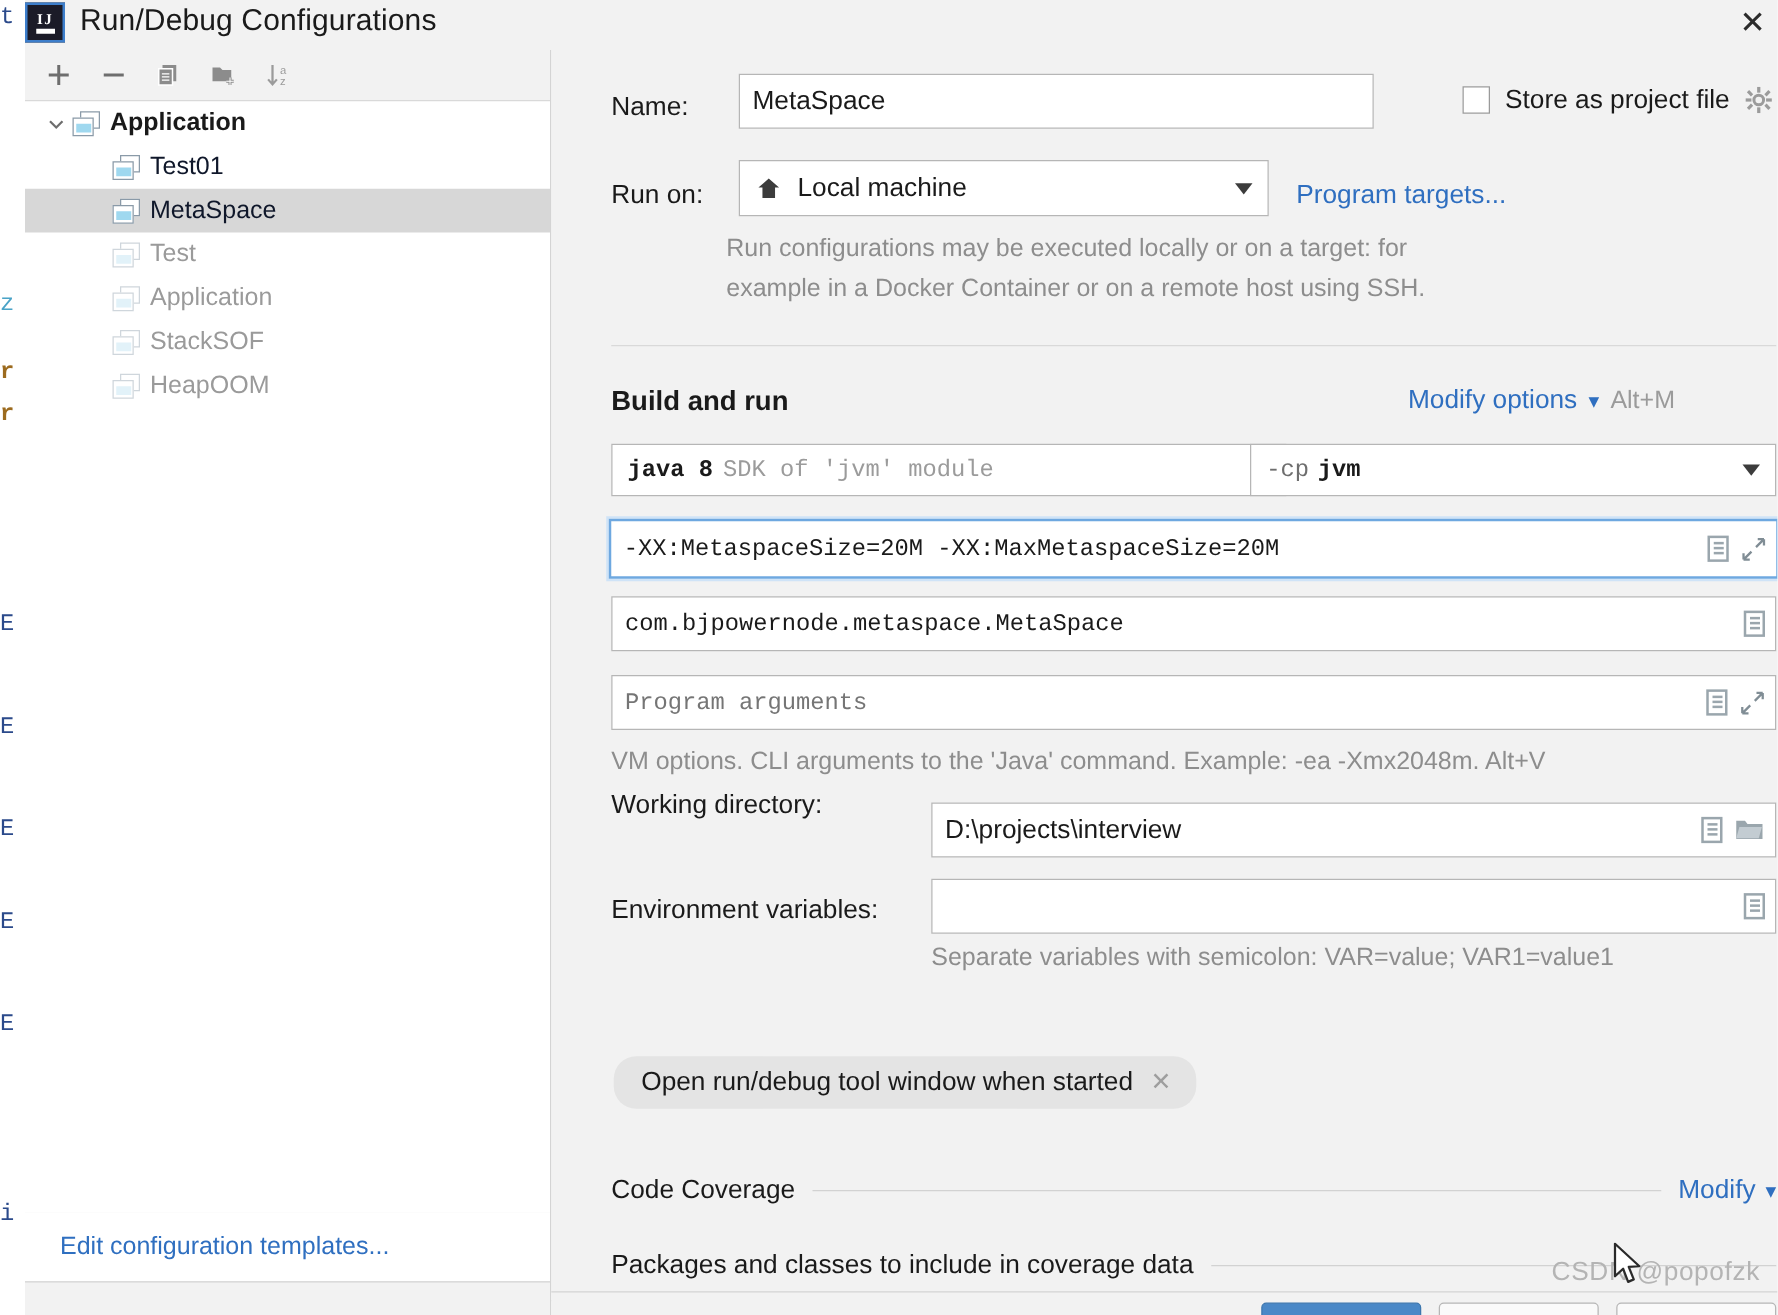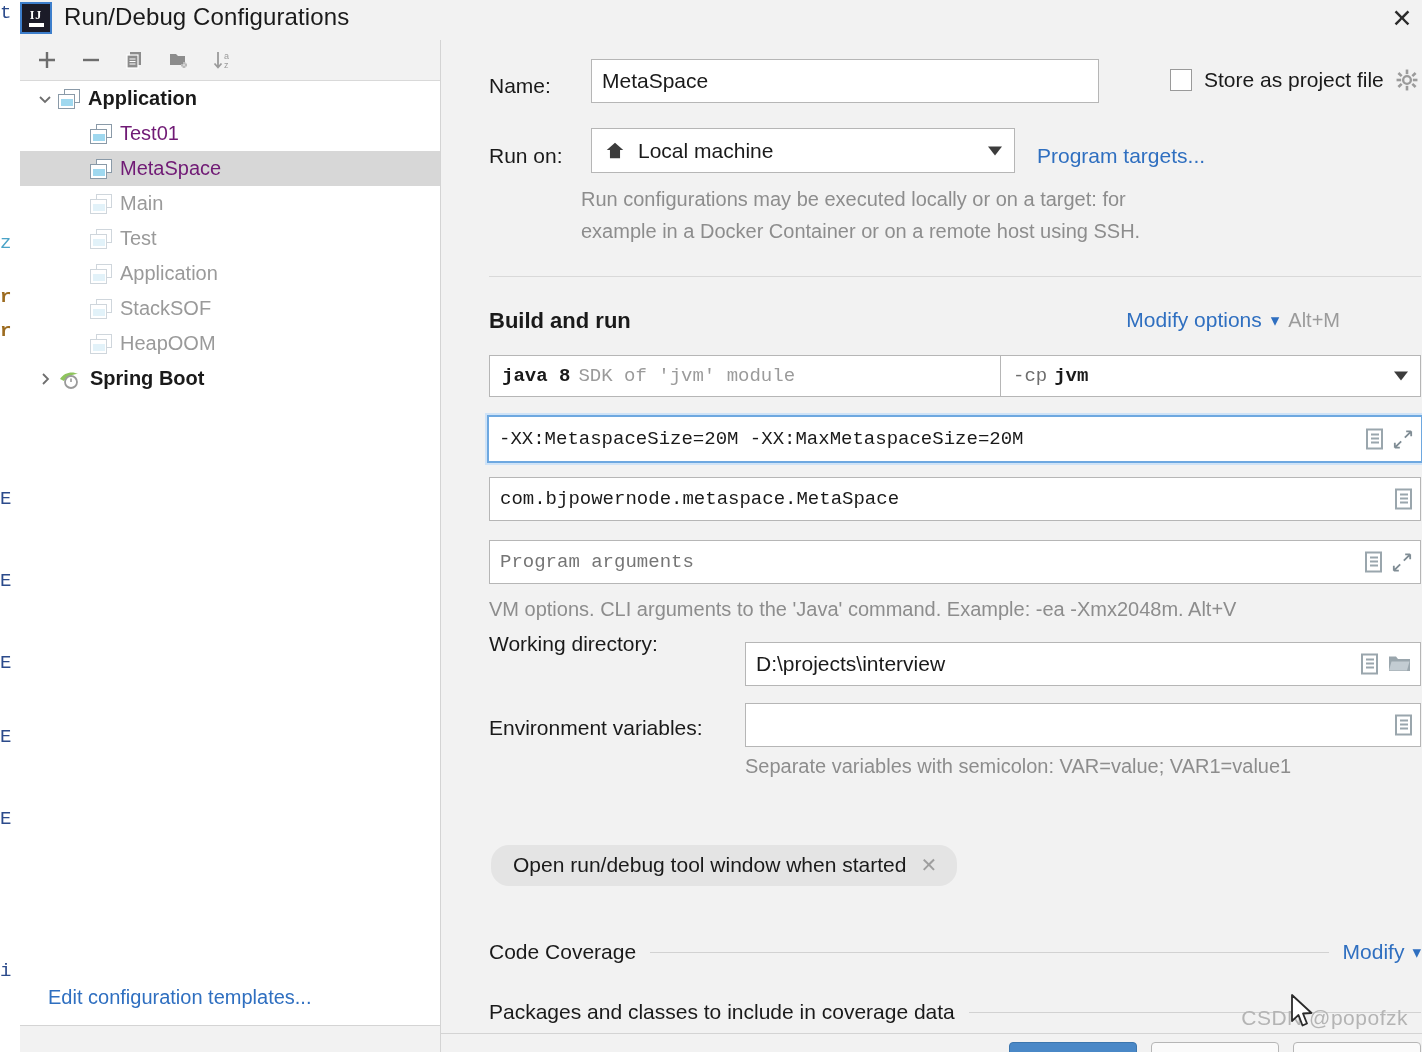"Test01" .tree-label.normal { color: #701a75 -> #0f172a }
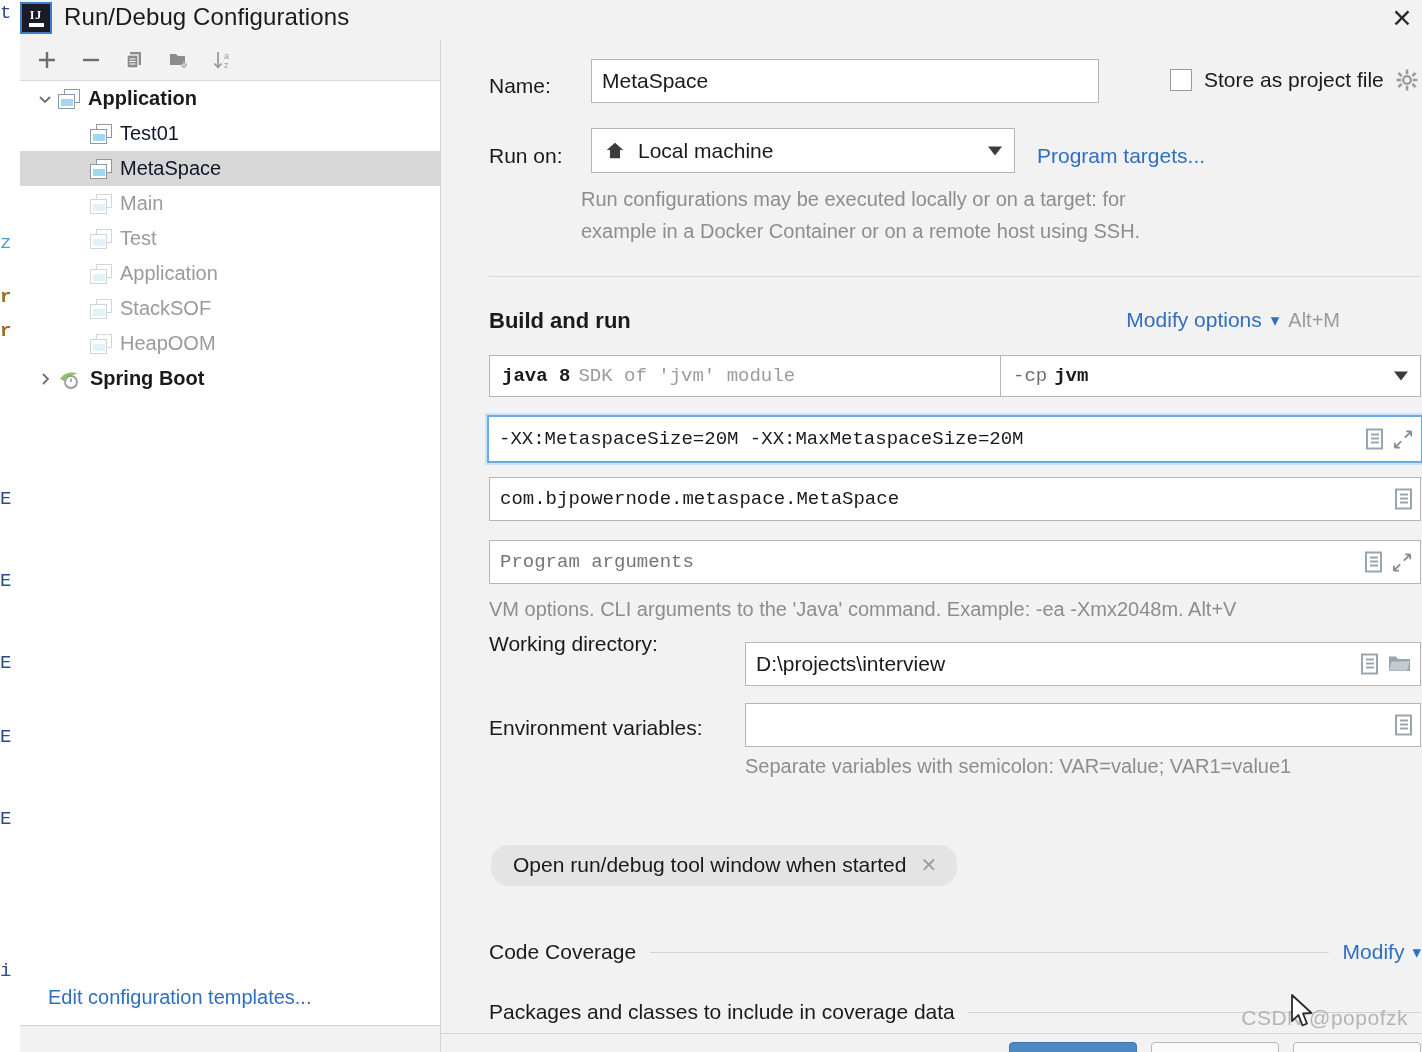"Main" div.tree-row { html: <div> <div></div> <div></div> <span> <span></span> <span></span> </span> <span>Main</span> </div> -> none }
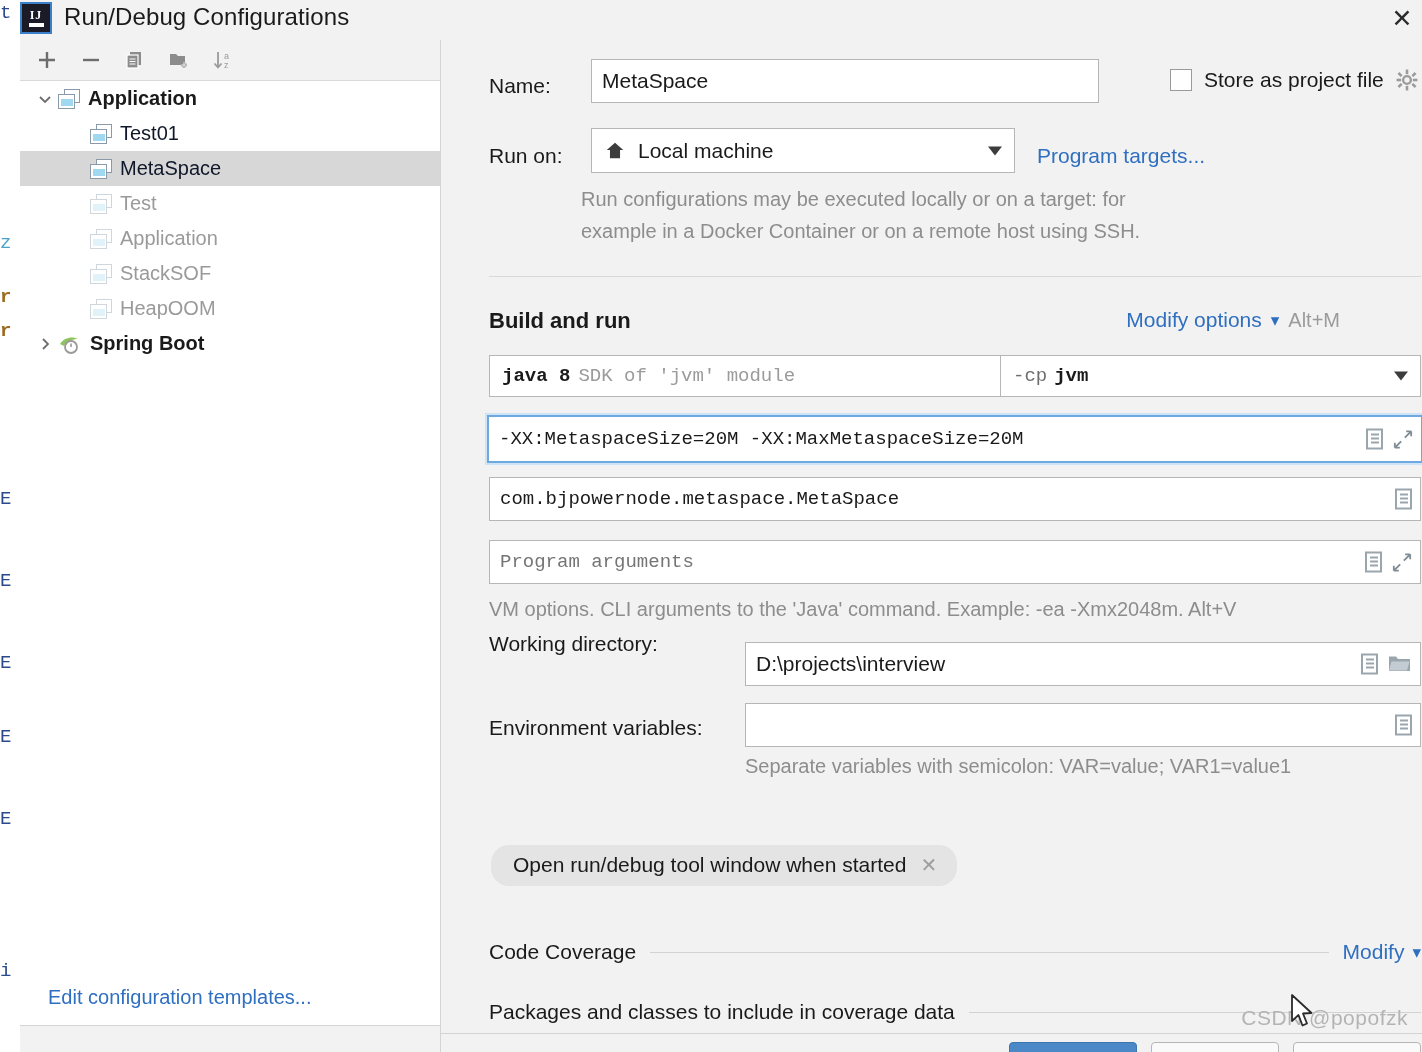"Spring Boot" div.tree-row { html: <div> <div> <svg> <path></path> </svg> </div> <span><svg> <path></path> <circle></circle> <path></path> </svg></span> <span>Spring Boot</span> </div> -> none }
